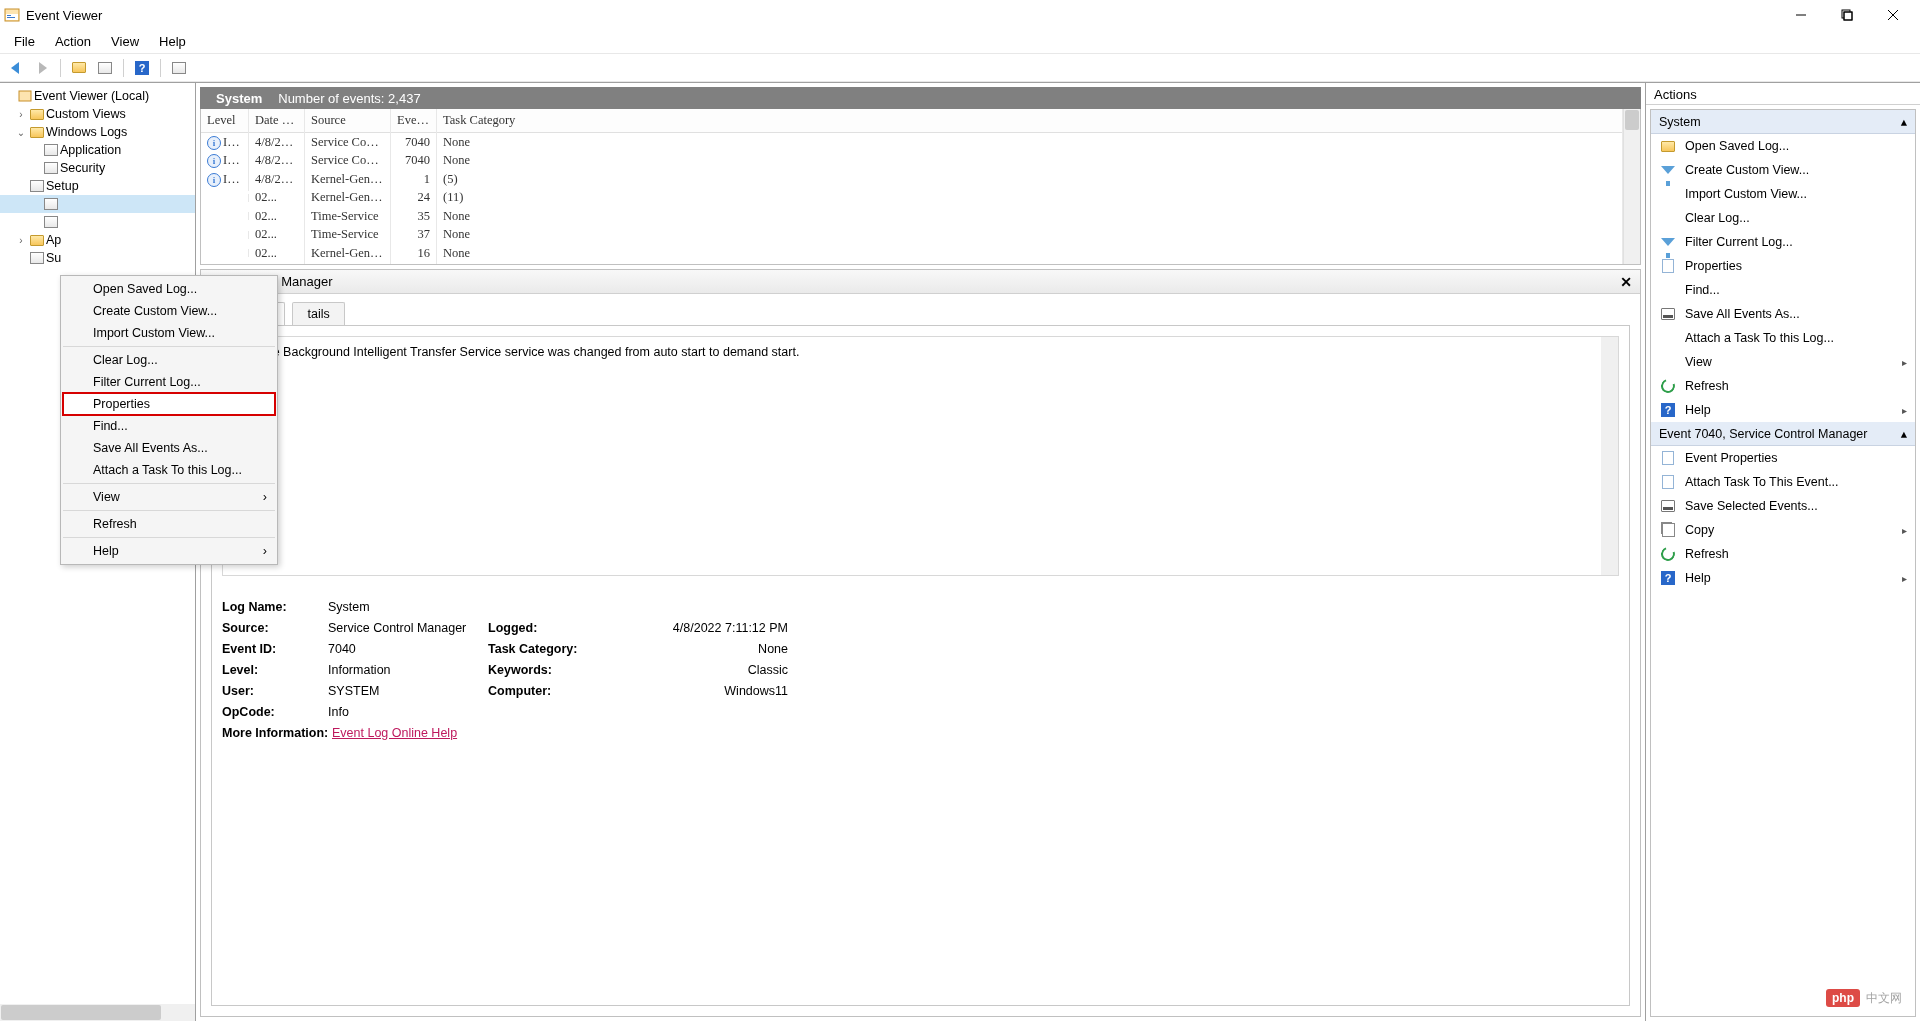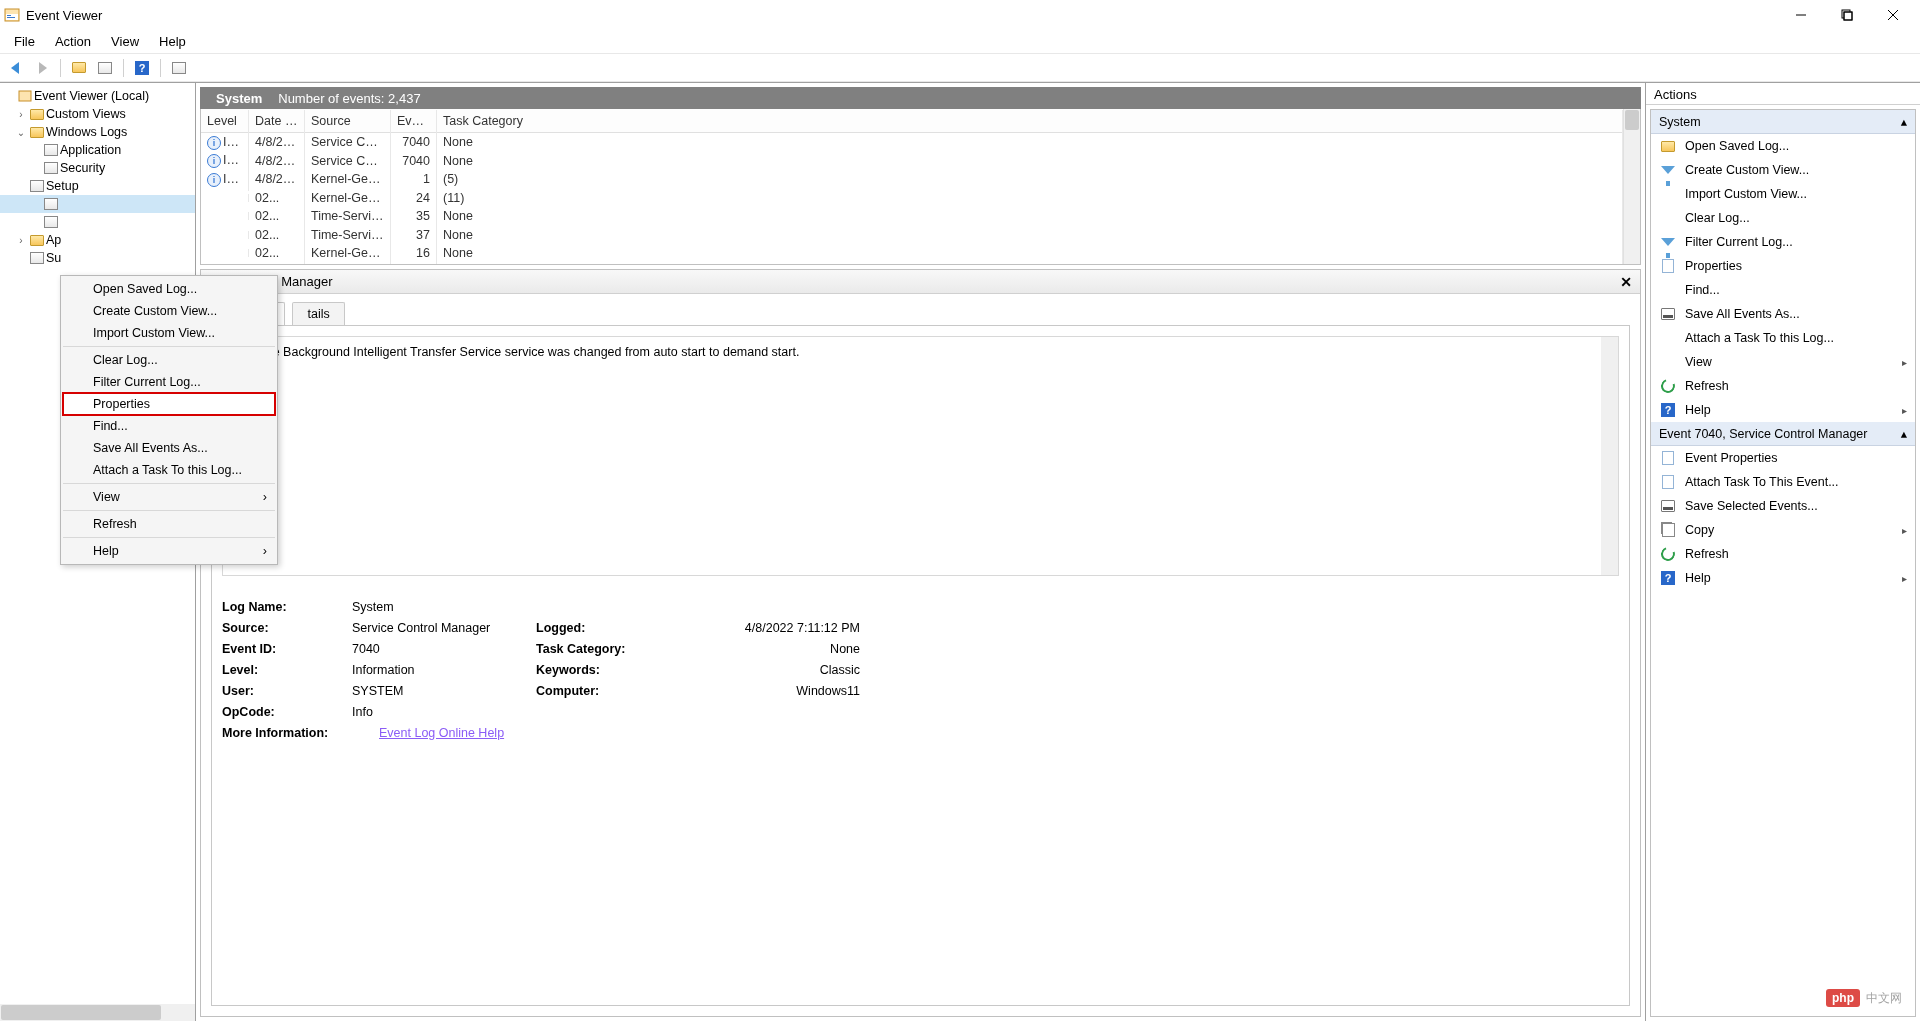"Level" .grid { font-family: none -> Liberation Serif, serif }
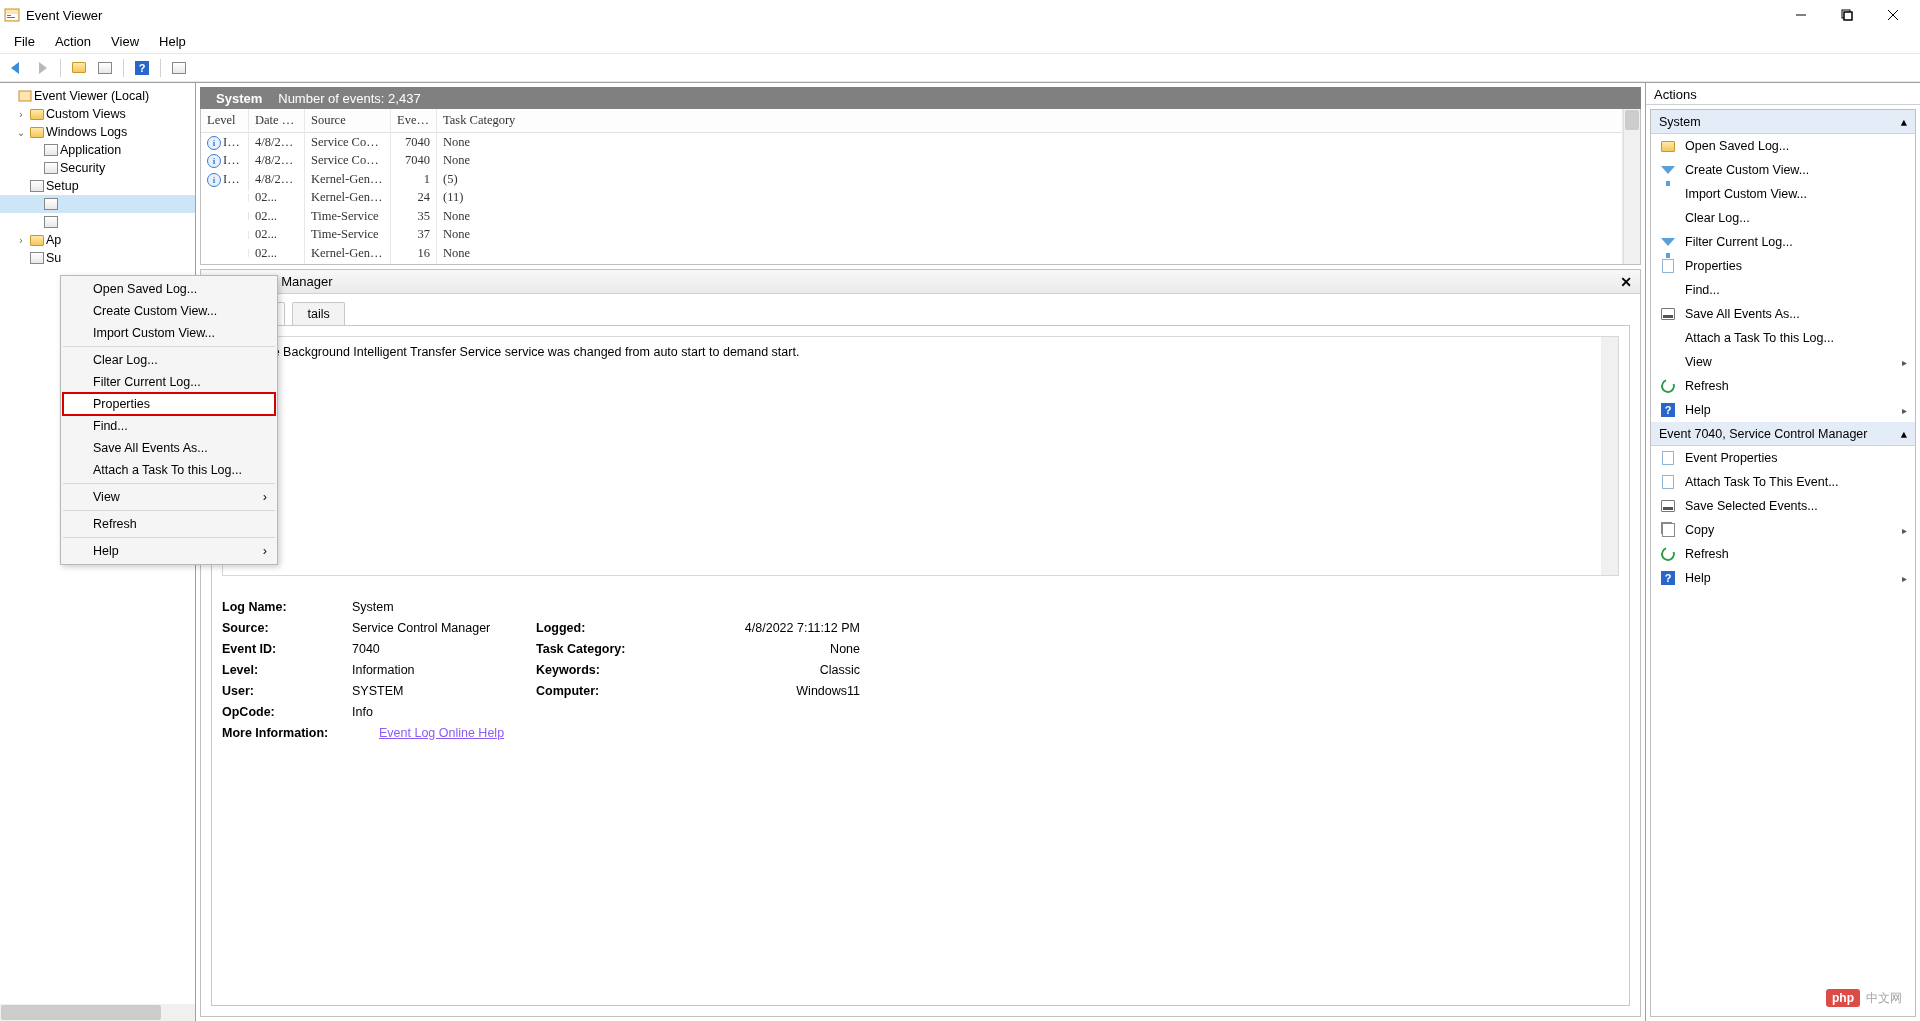"Log Name:" .props-row { gap: 24px -> none }
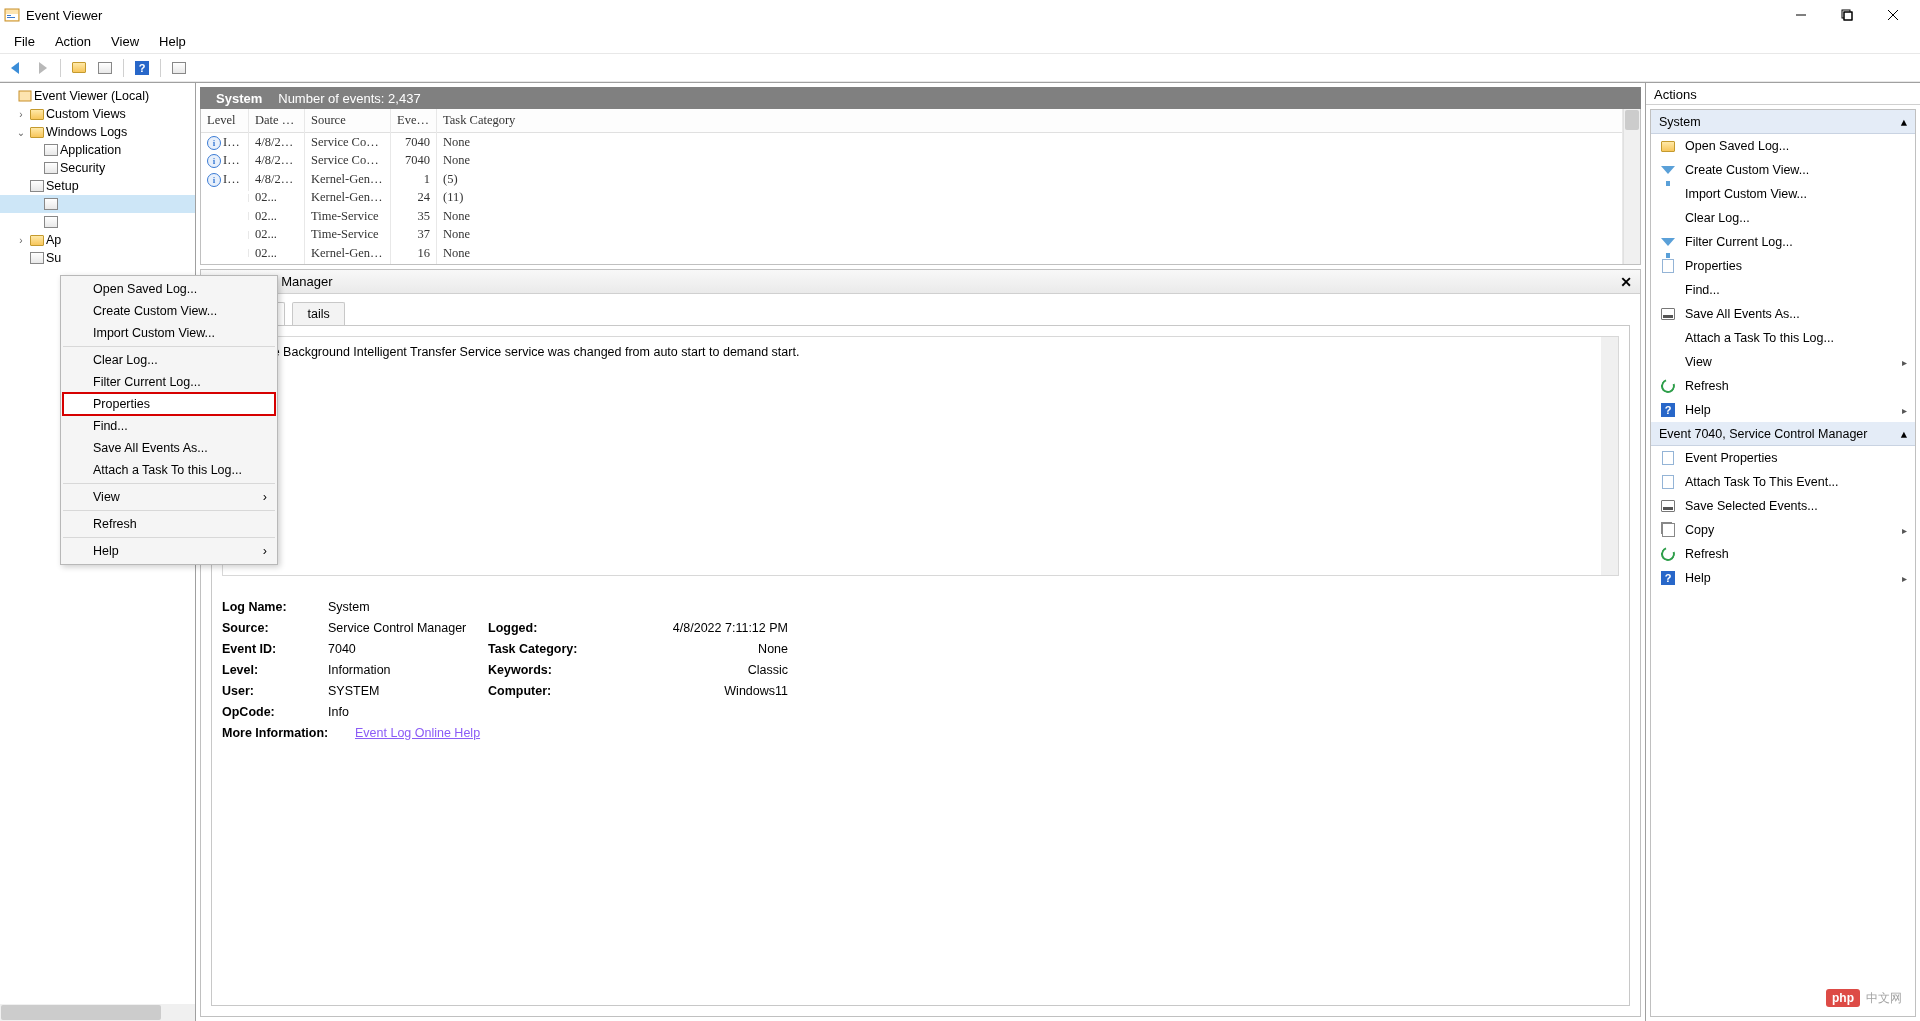"More Information:" span.plabel { width: 133px -> 110px }
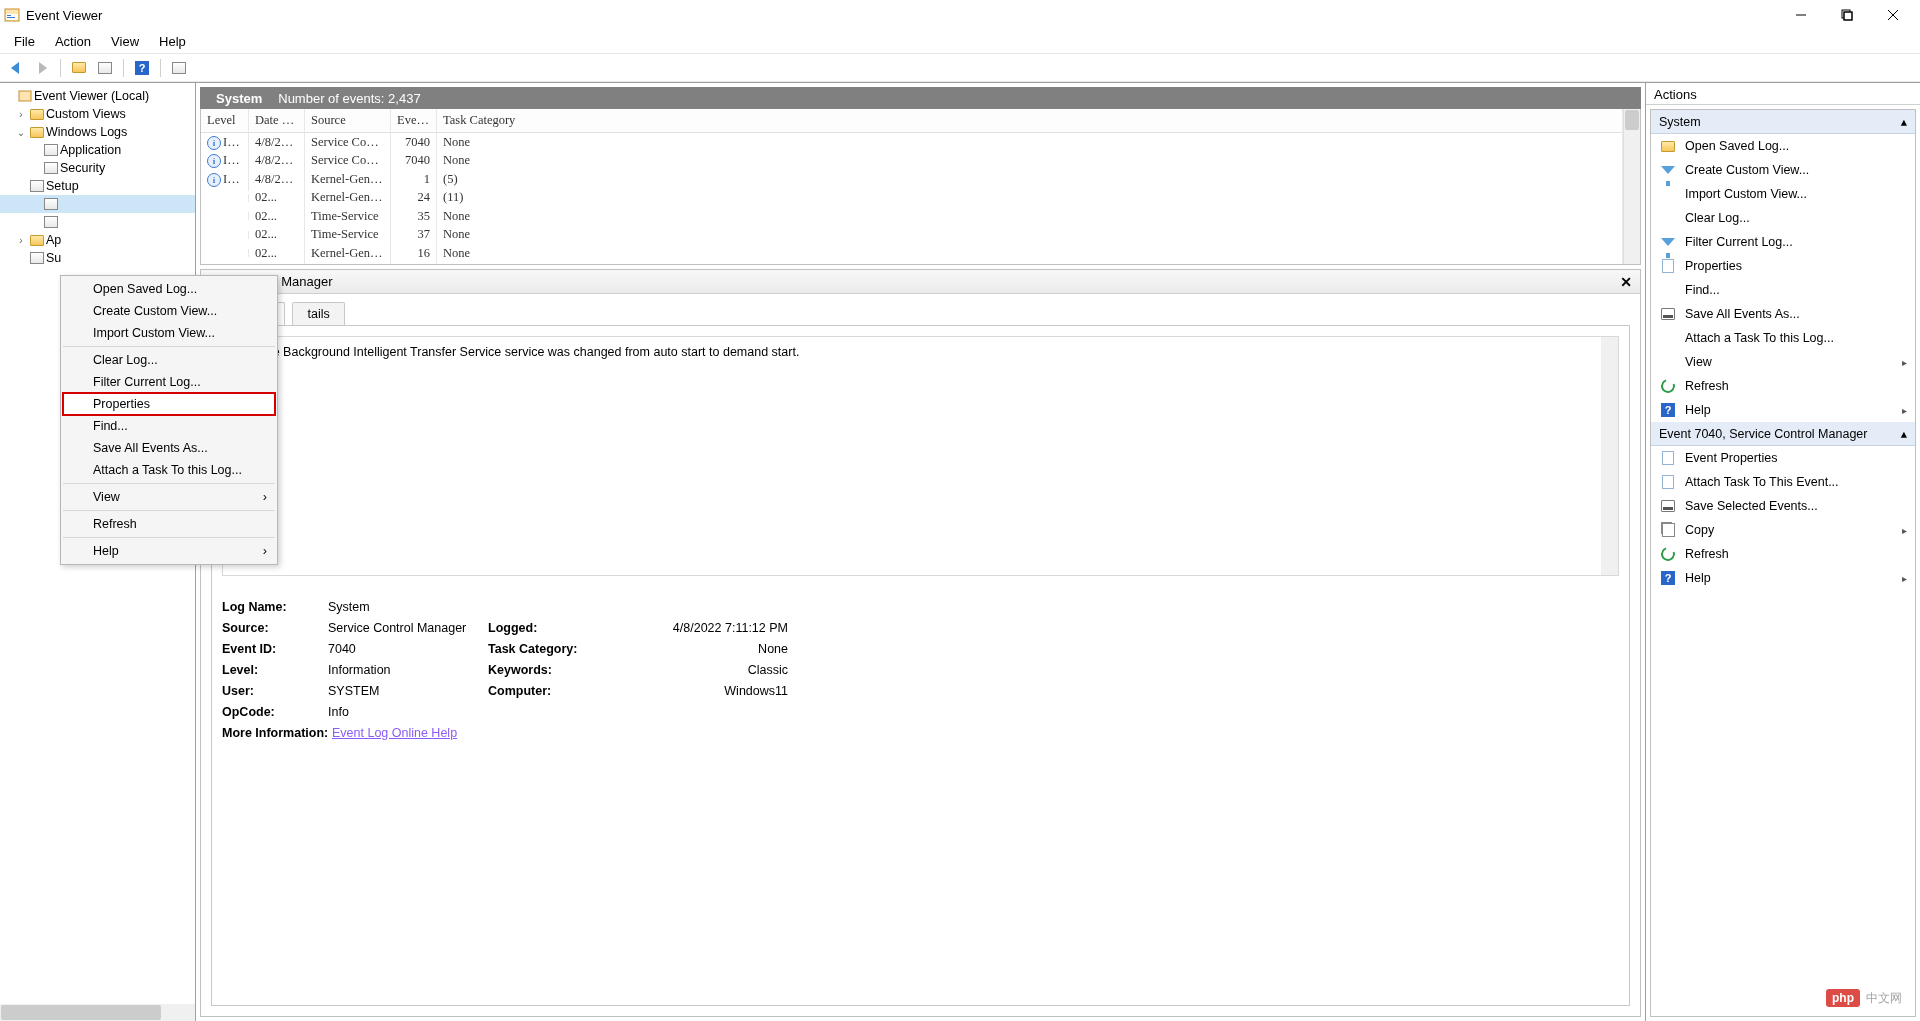"Event Log Online Help" .link { color: #8b5cf6 -> #be185d }
